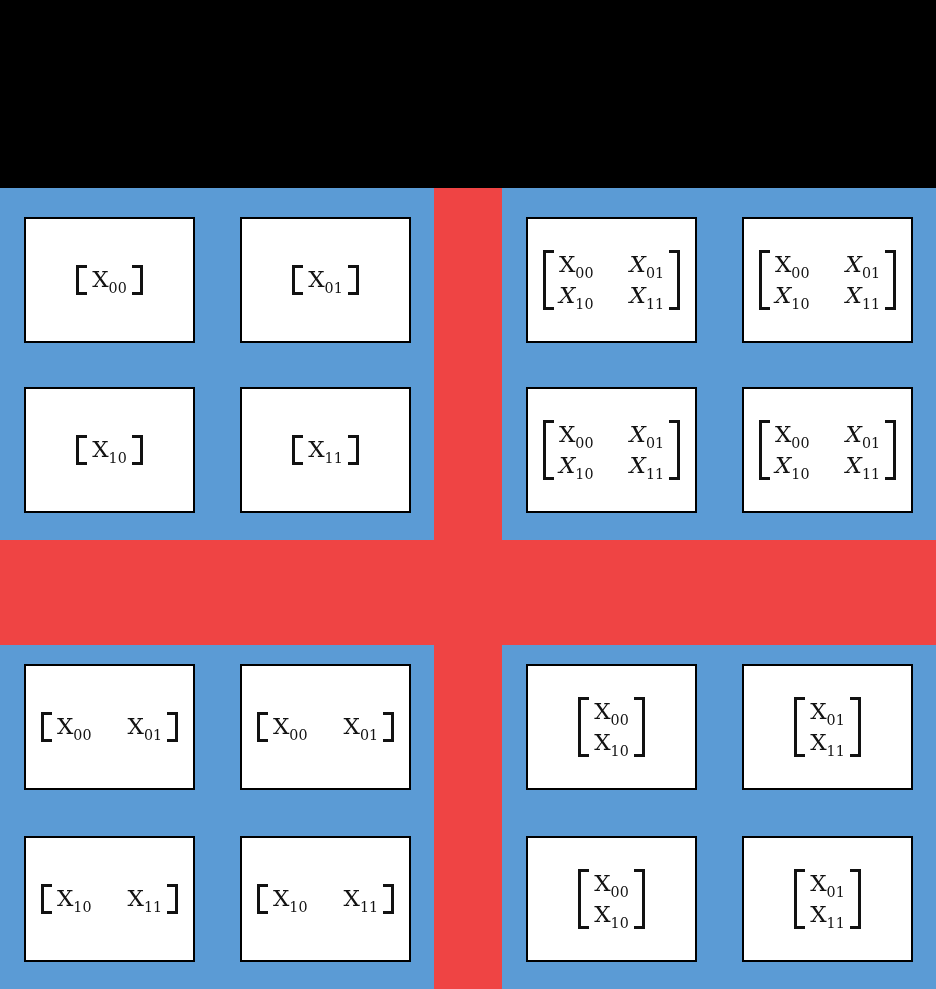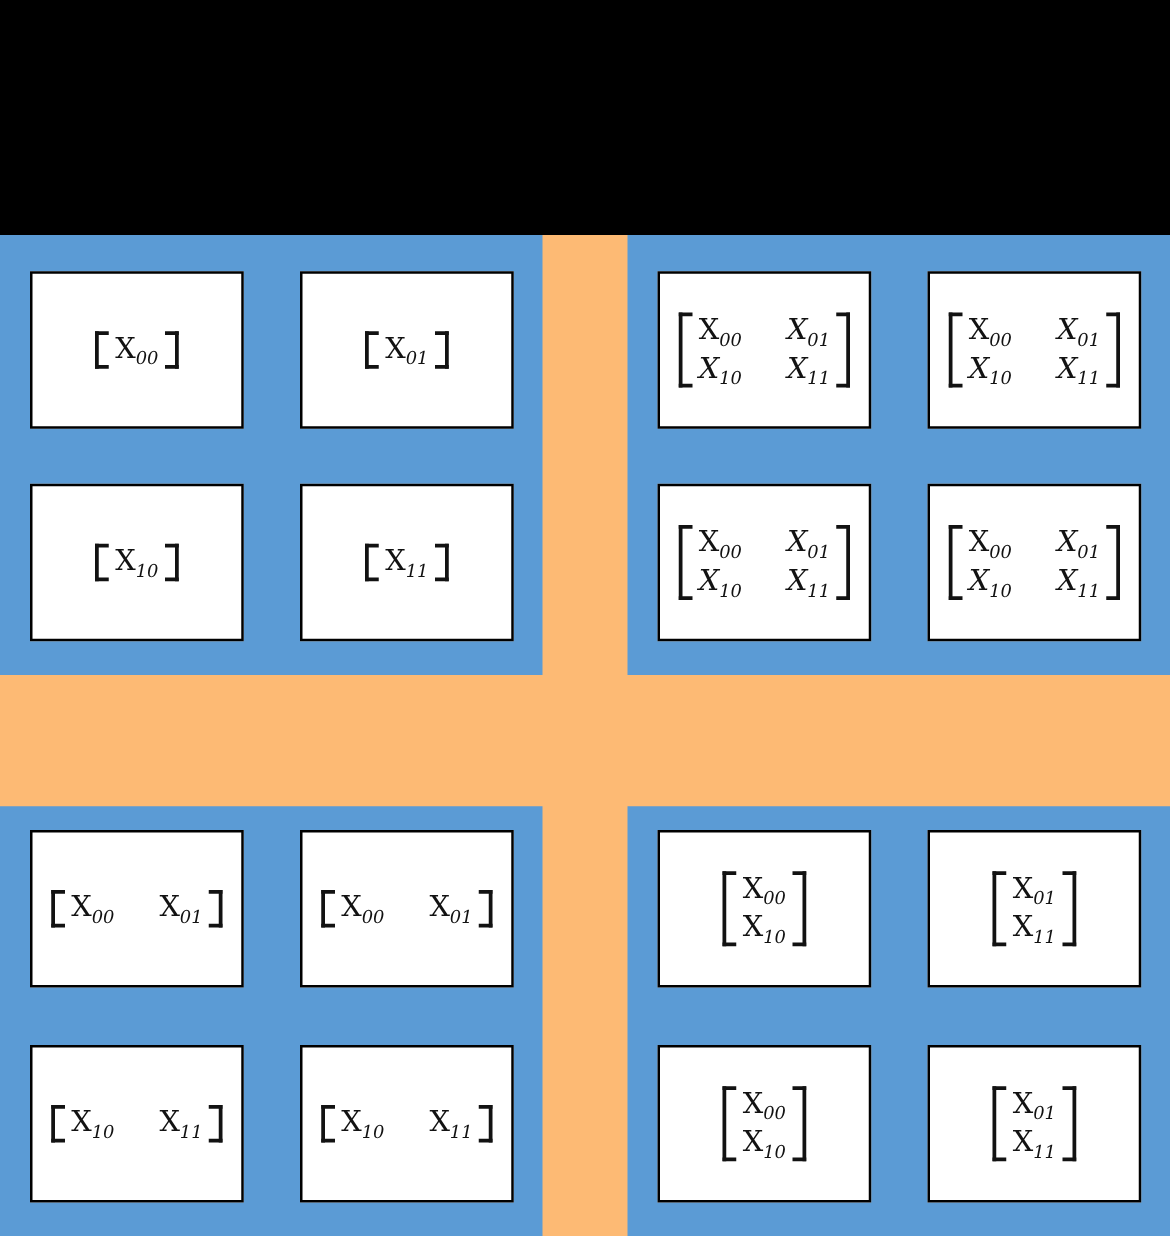"X00" .slide { background: #fdba74 -> #ef4444 }
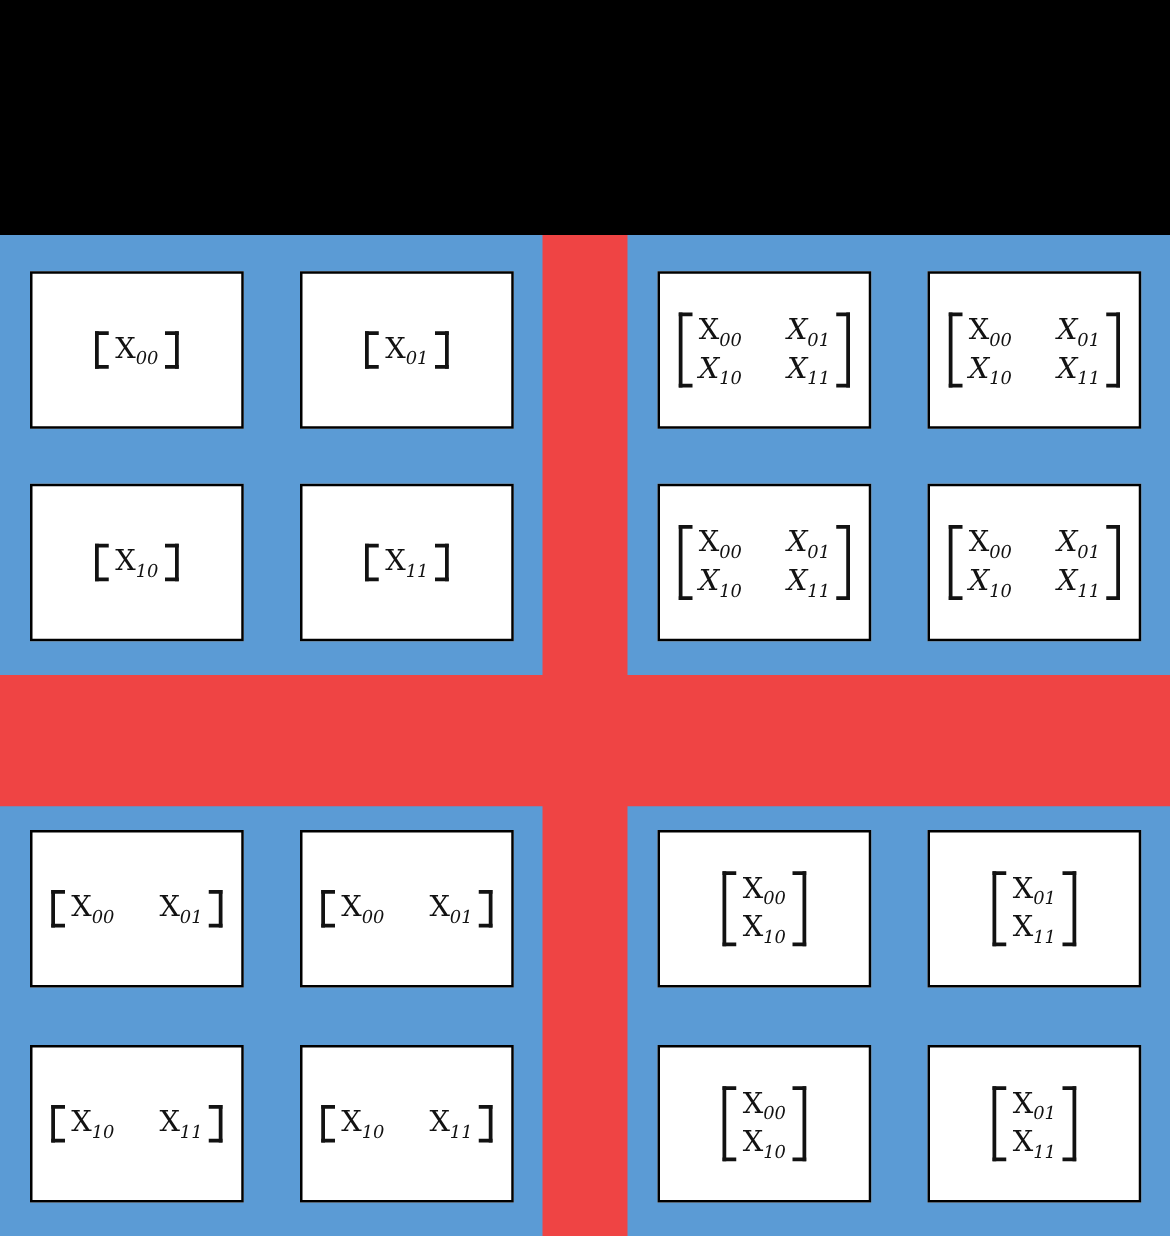"00" .cell sub { font-style: italic -> none }
